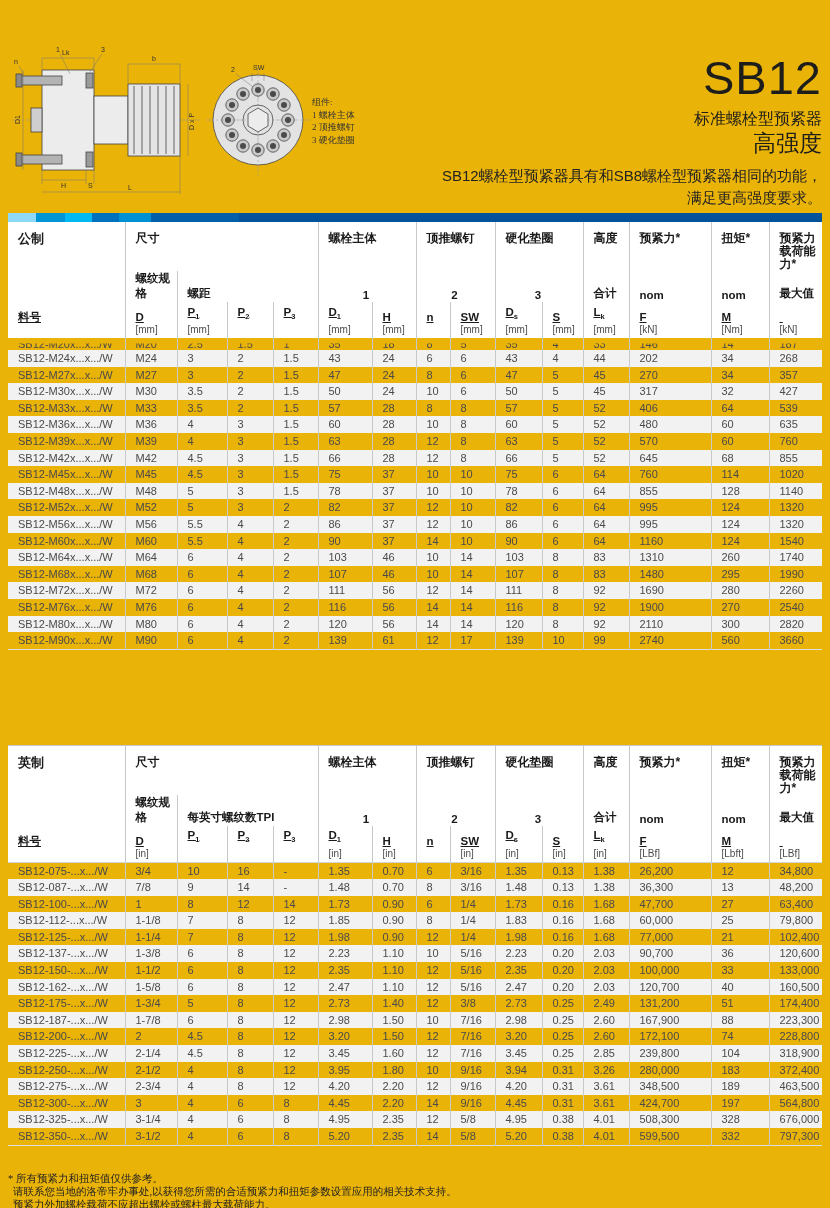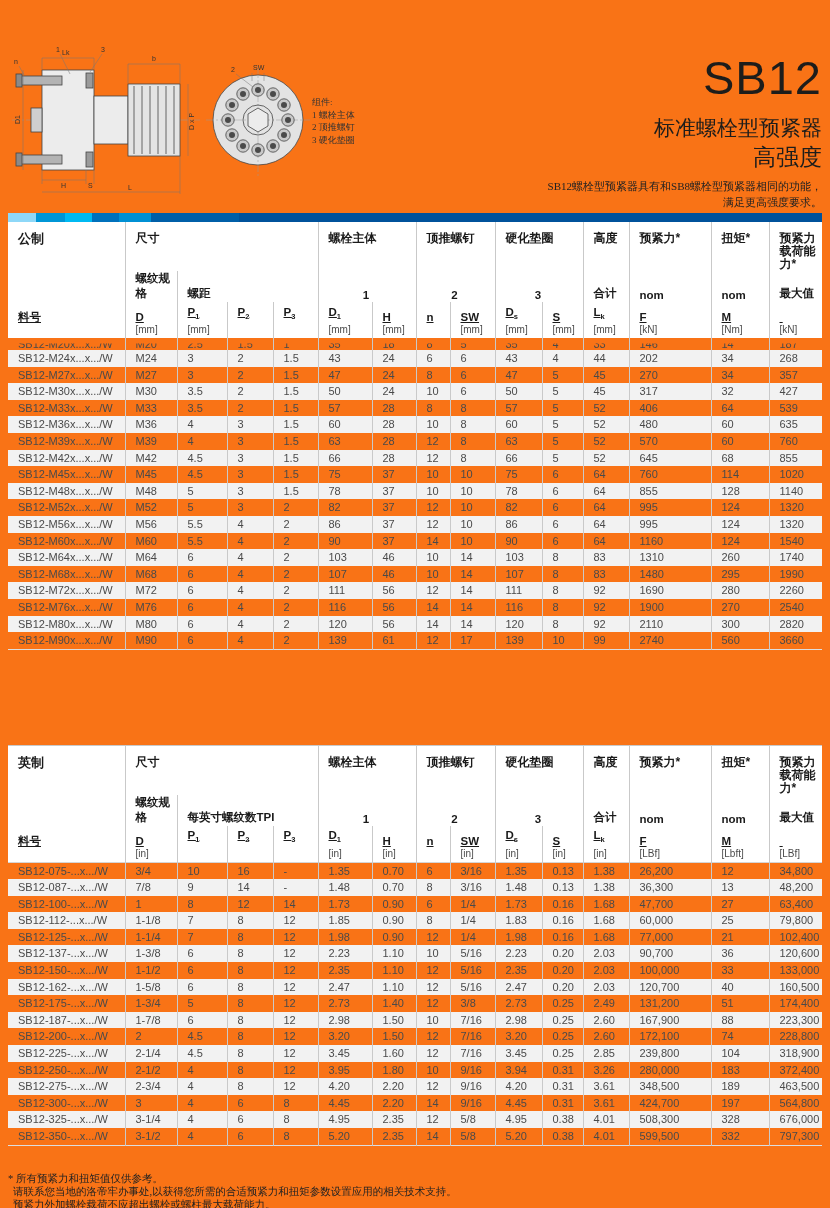"组件:" .page { background: #f97316 -> #eab308 }
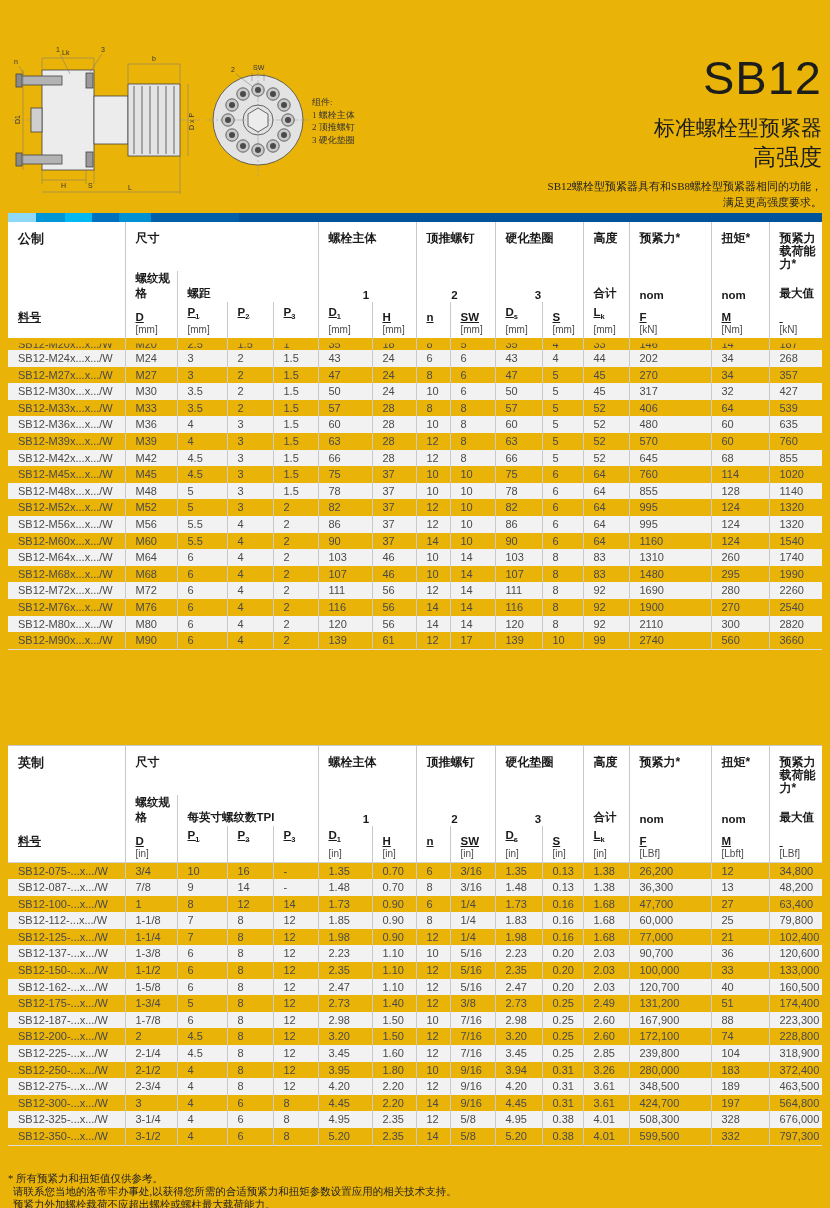"标准螺栓型预紧器" .t-name { font-family: Liberation Mono, monospace -> none; font-size: 21px -> 16px; margin-top: 16px -> 8px }
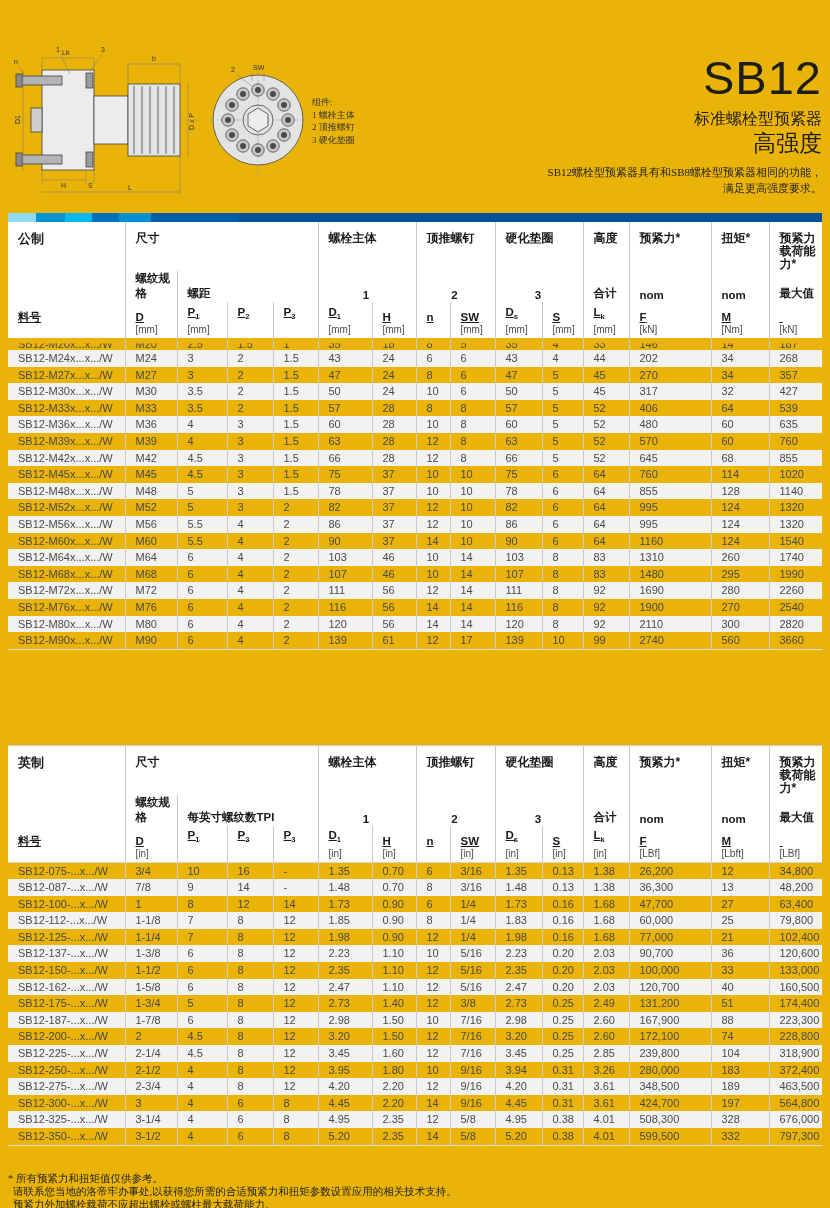"SB12螺栓型预紧器具有和SB8螺栓型预紧器相同的功能，" .t-intro { font-family: Liberation Serif, serif -> Liberation Sans, sans-serif; font-size: 11px -> 15px }
